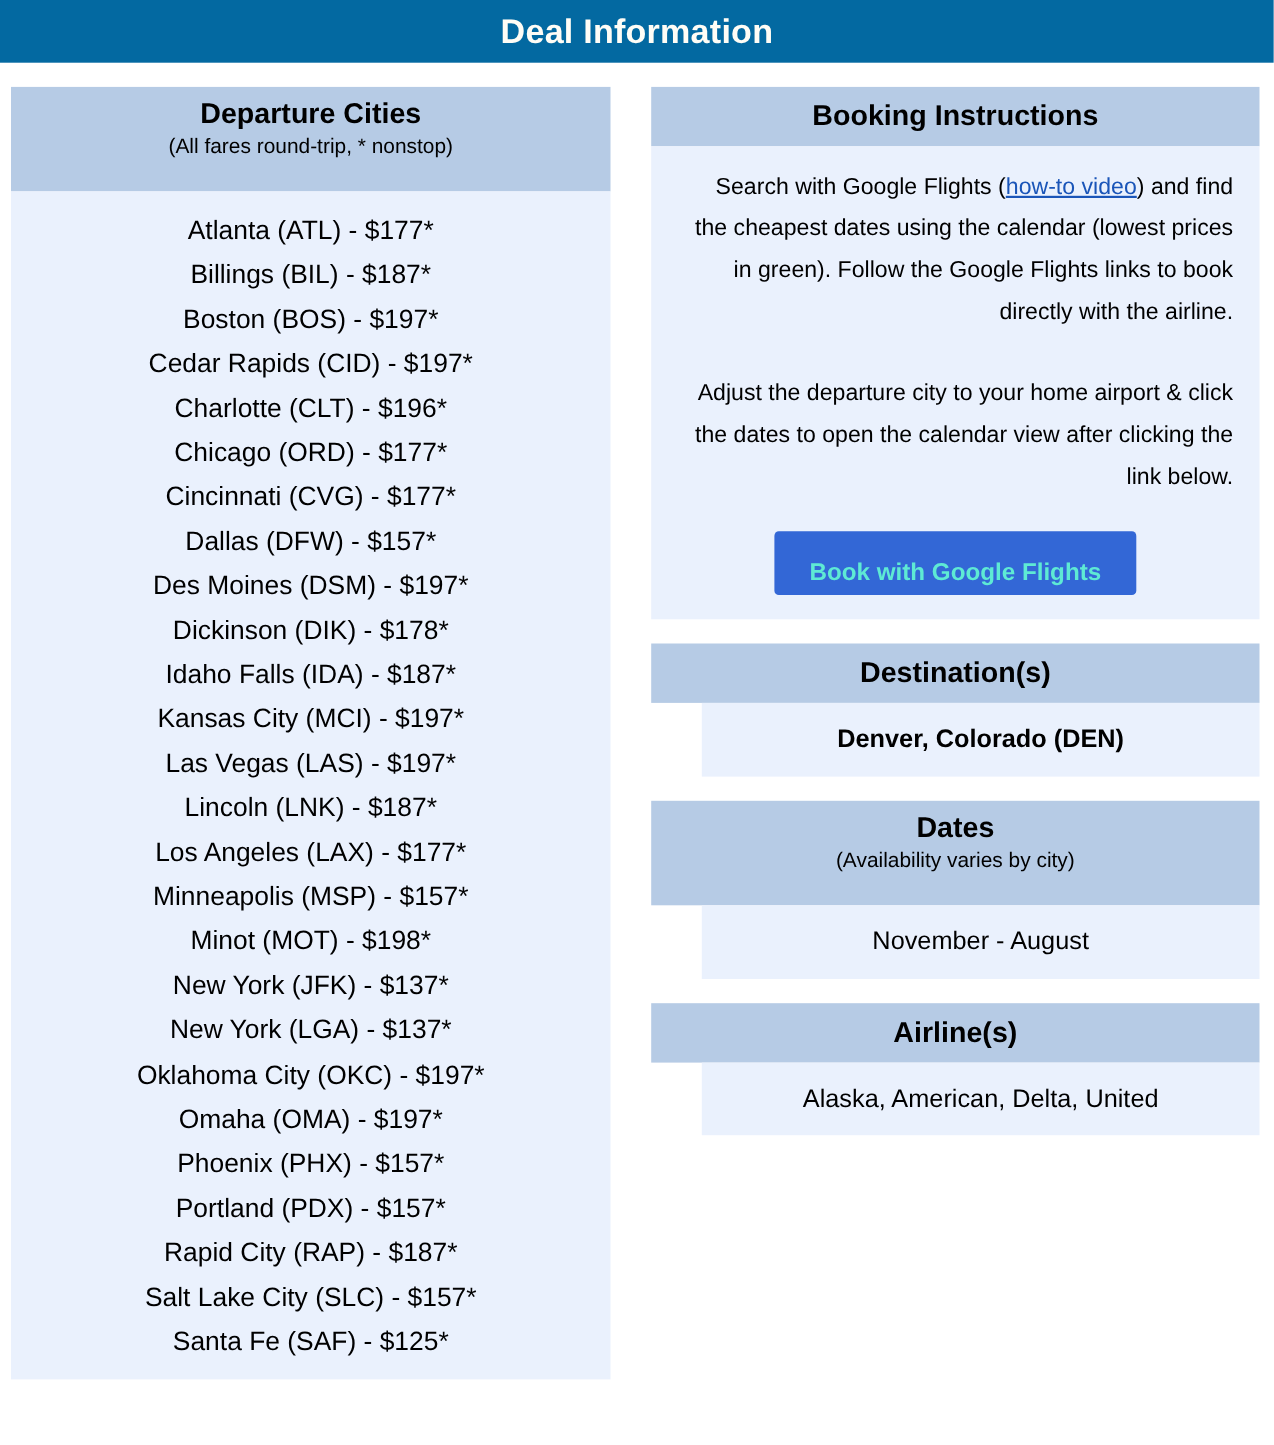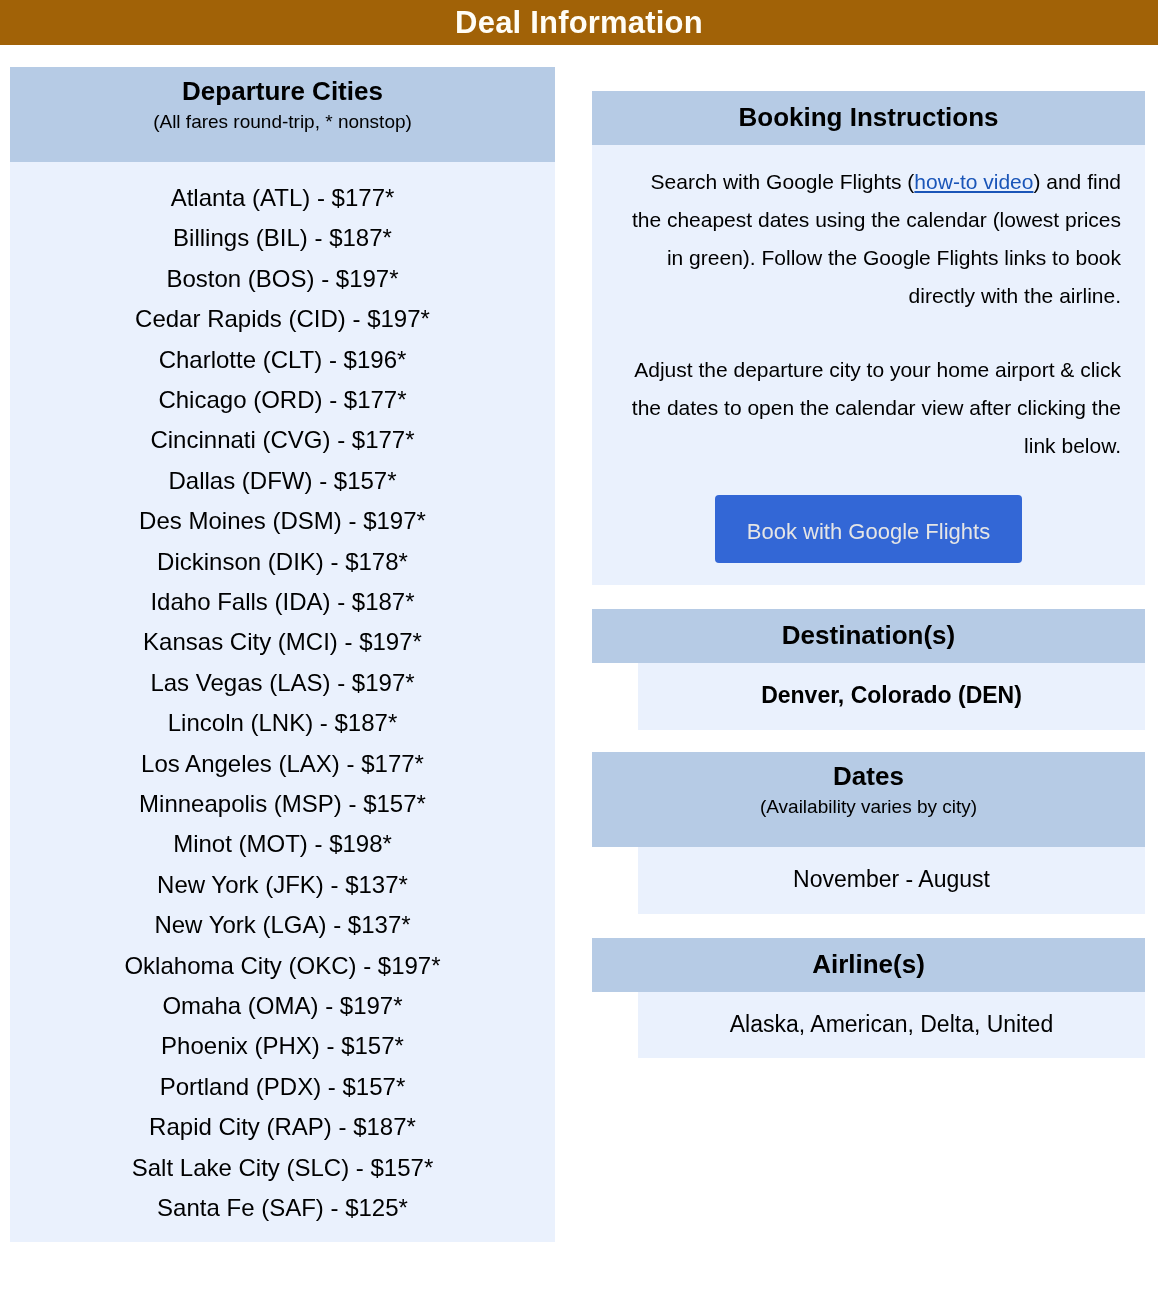"Deal Information" .page-banner { background: #a16207 -> #0369a1; height: 45px -> 57px }
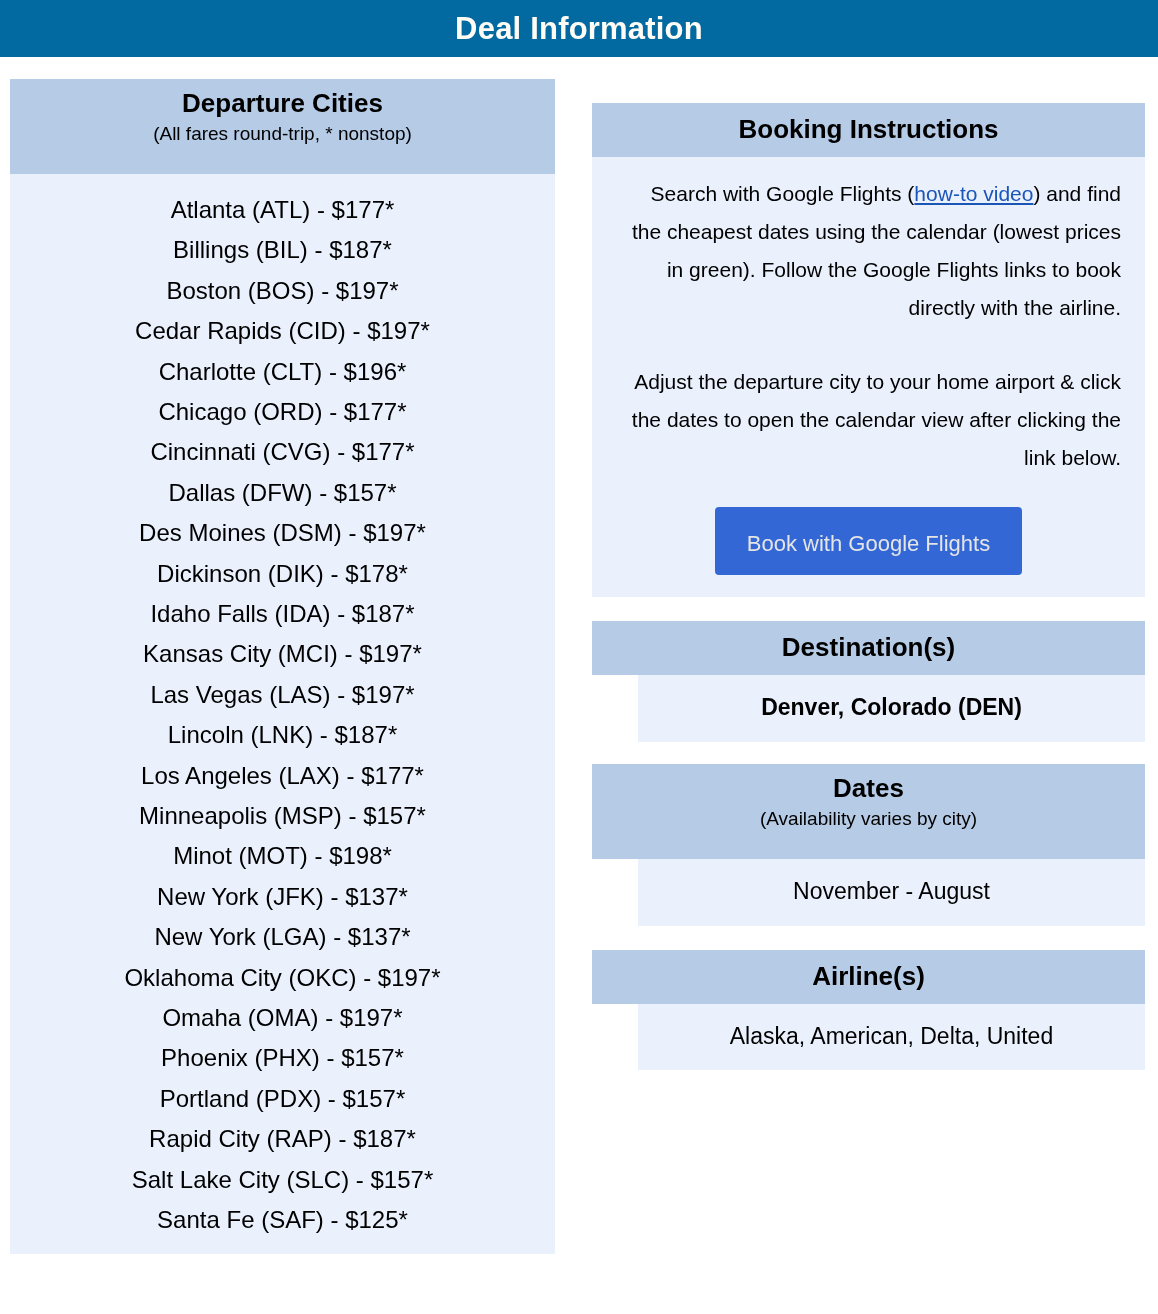"Booking Instructions" .panel-head.tight { margin-top: 24px -> none }
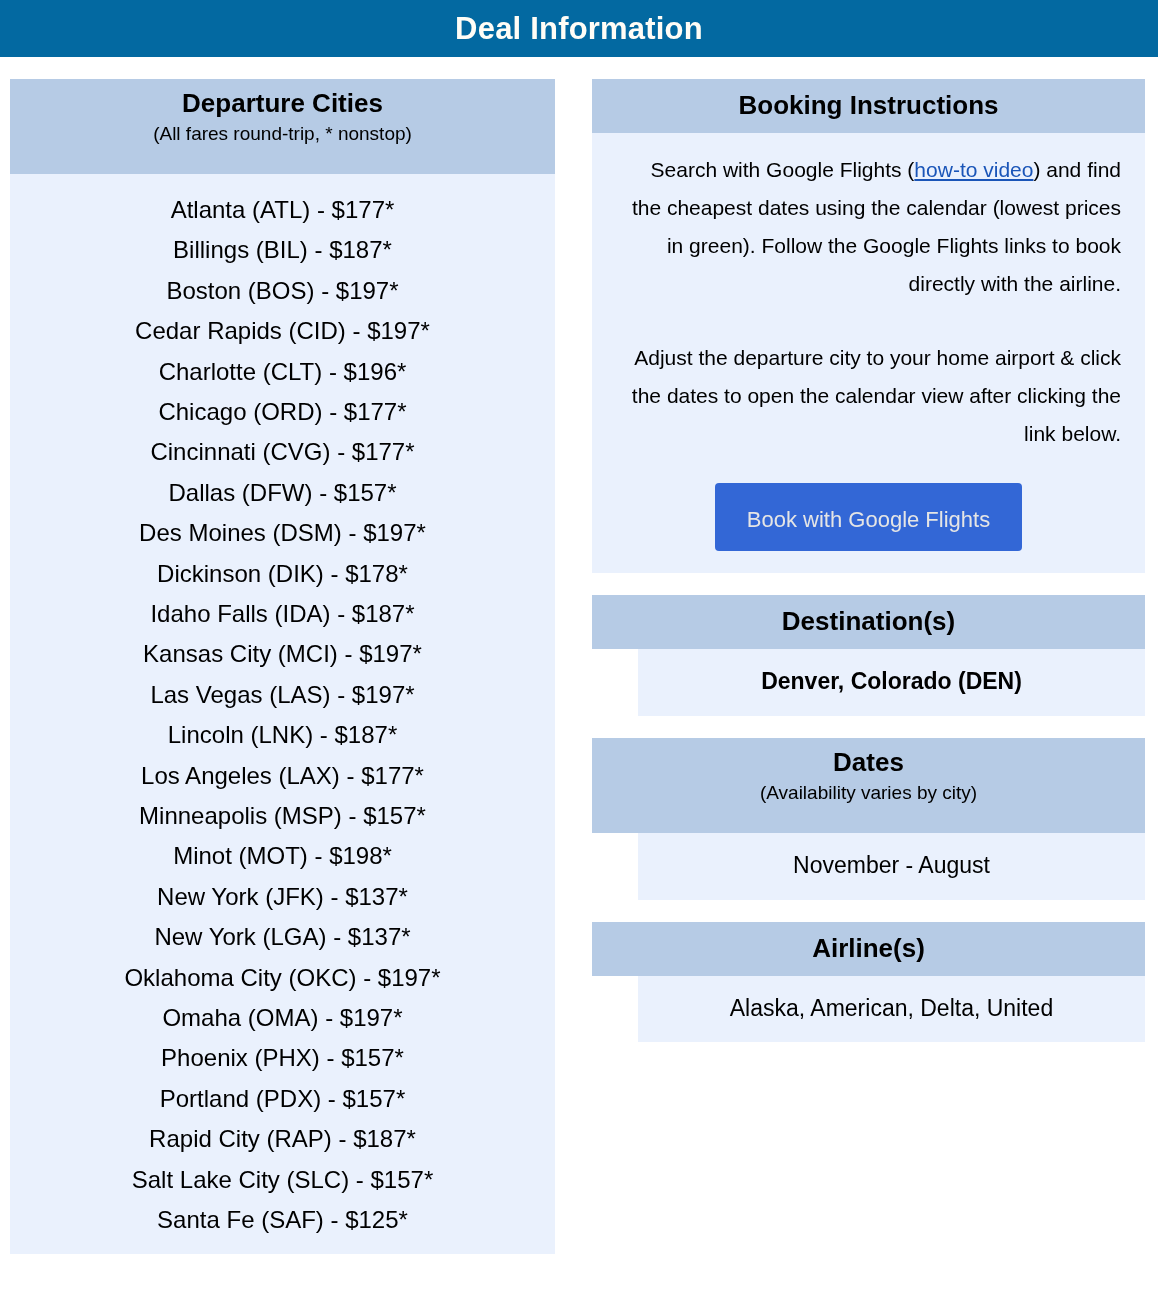"Book with Google Flights" .book-btn { color: #e5e5e5 -> #5eead4; font-weight: normal -> bold; height: 68px -> 58px }
